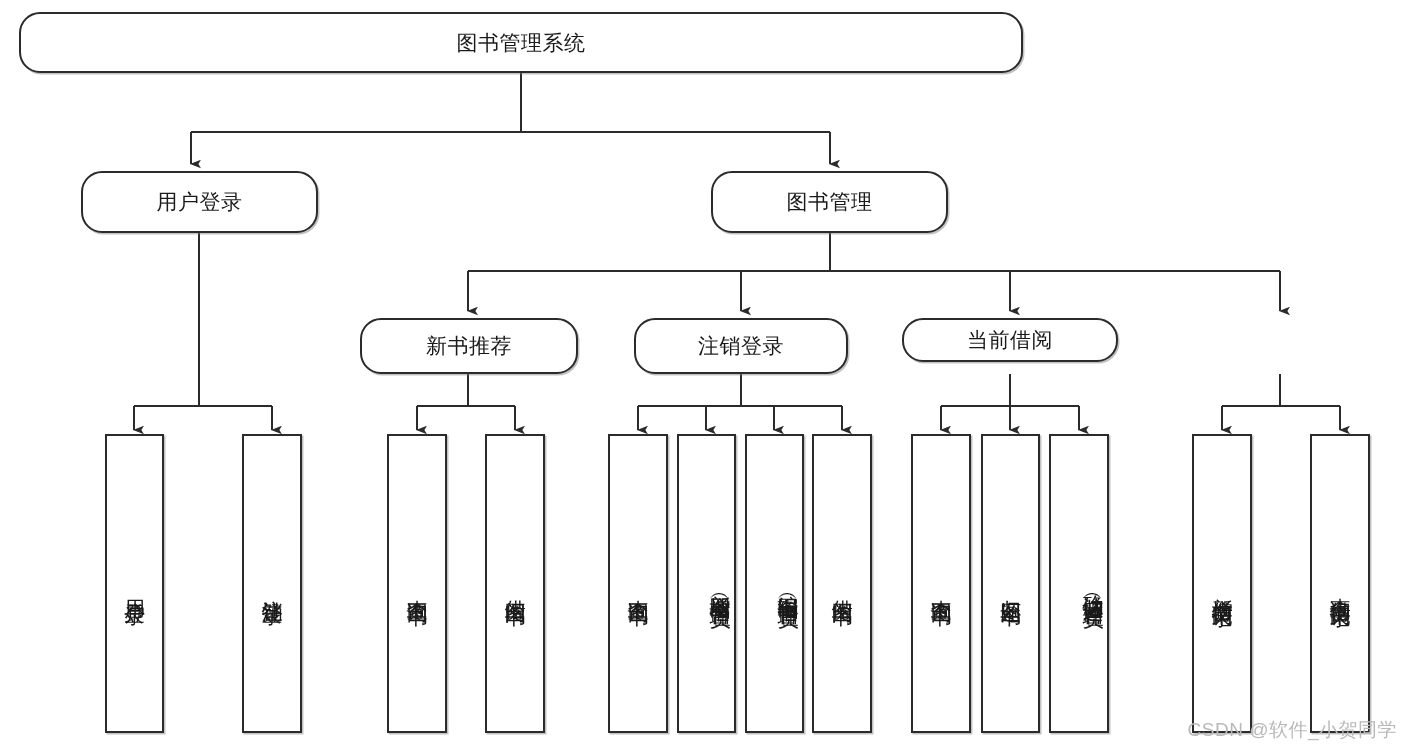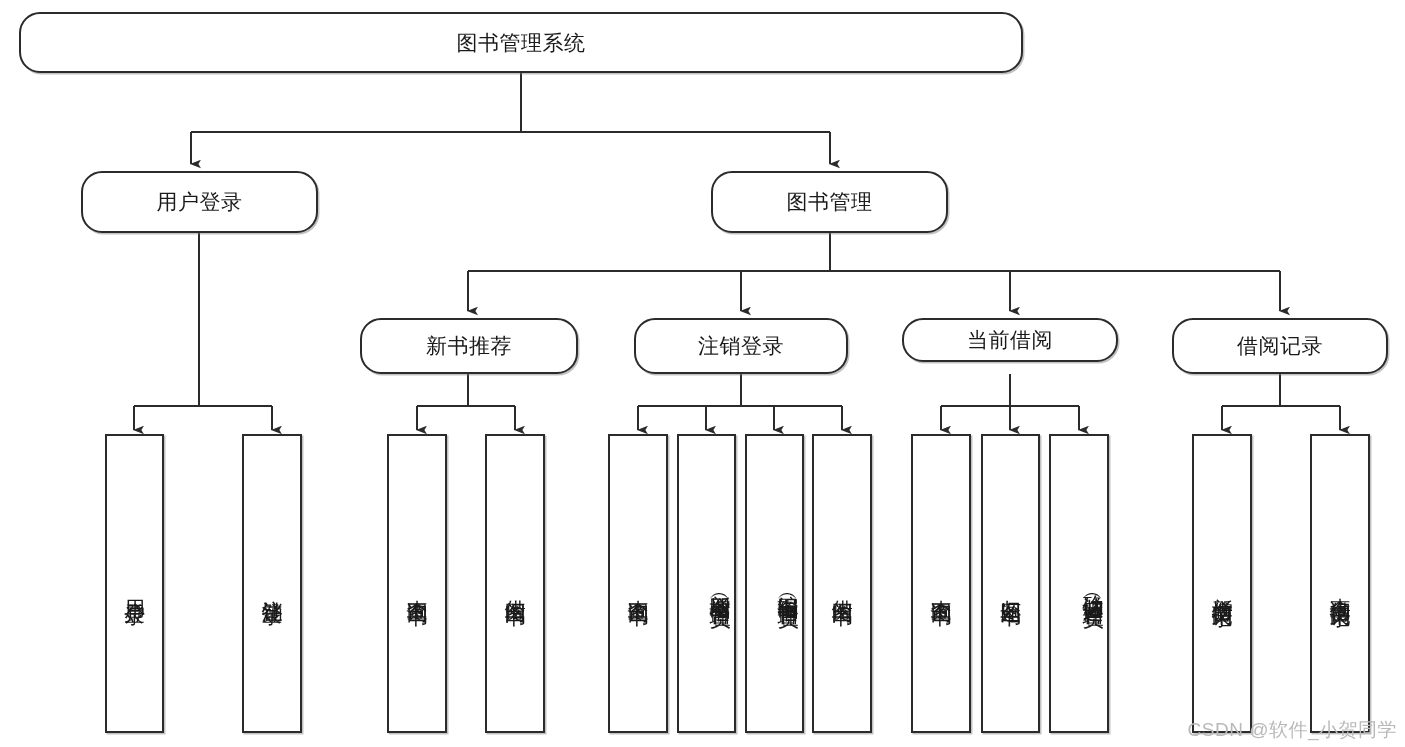"借阅记录" div.node { html: <div> <span>借阅记录</span> </div> -> none }
